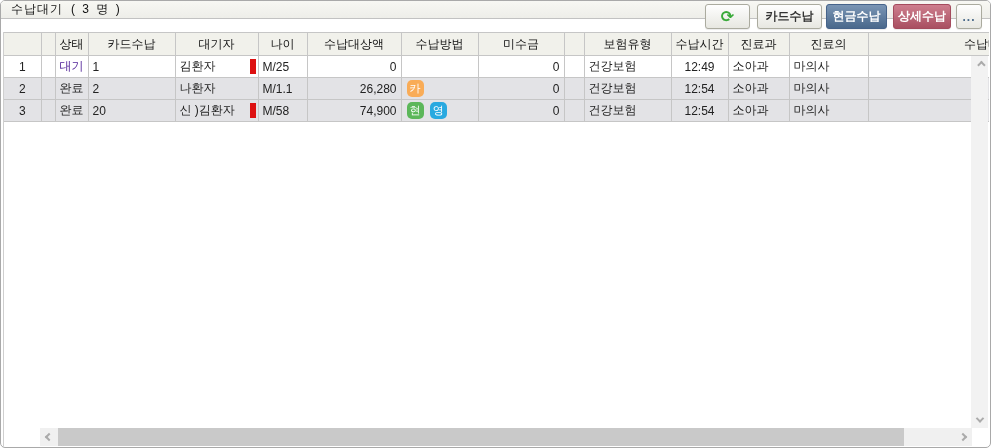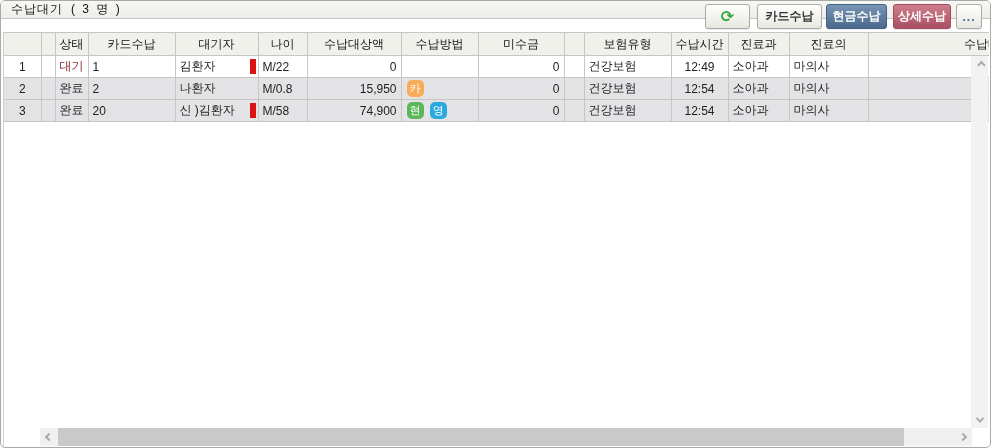"대기" td.ac { color: #7f1d1d -> #4c1d95 }
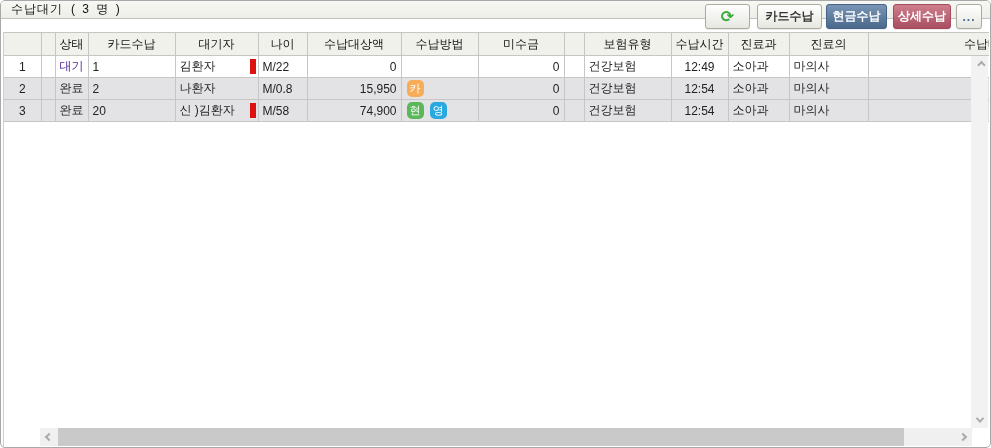"M/22" td.al { text: M/22 -> M/25 }
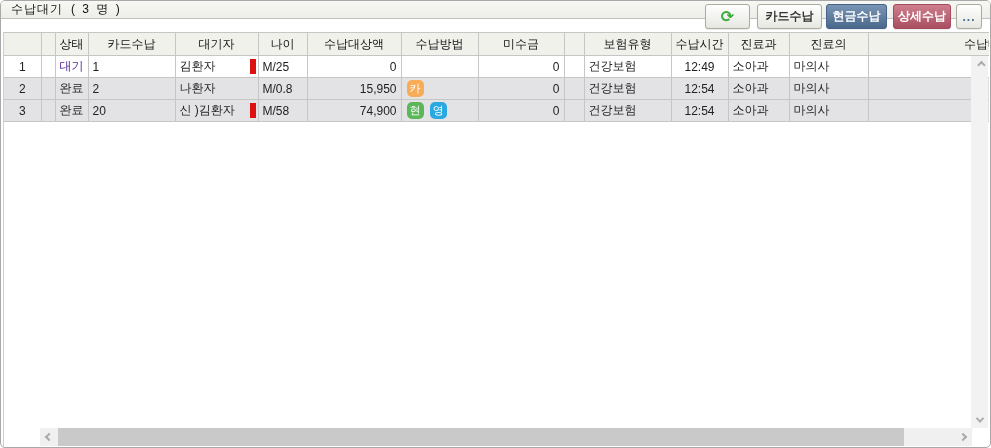"M/0.8" td.al { text: M/0.8 -> M/1.1 }
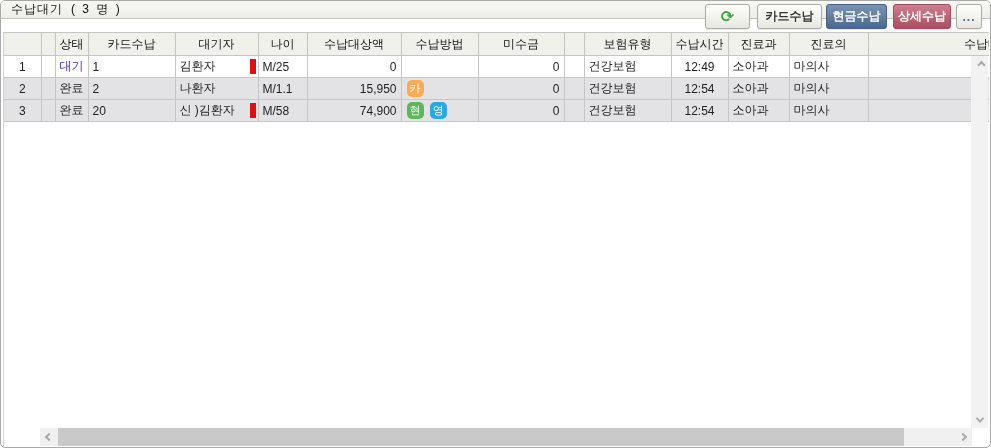"15,950" td.ar { text: 15,950 -> 26,280 }
